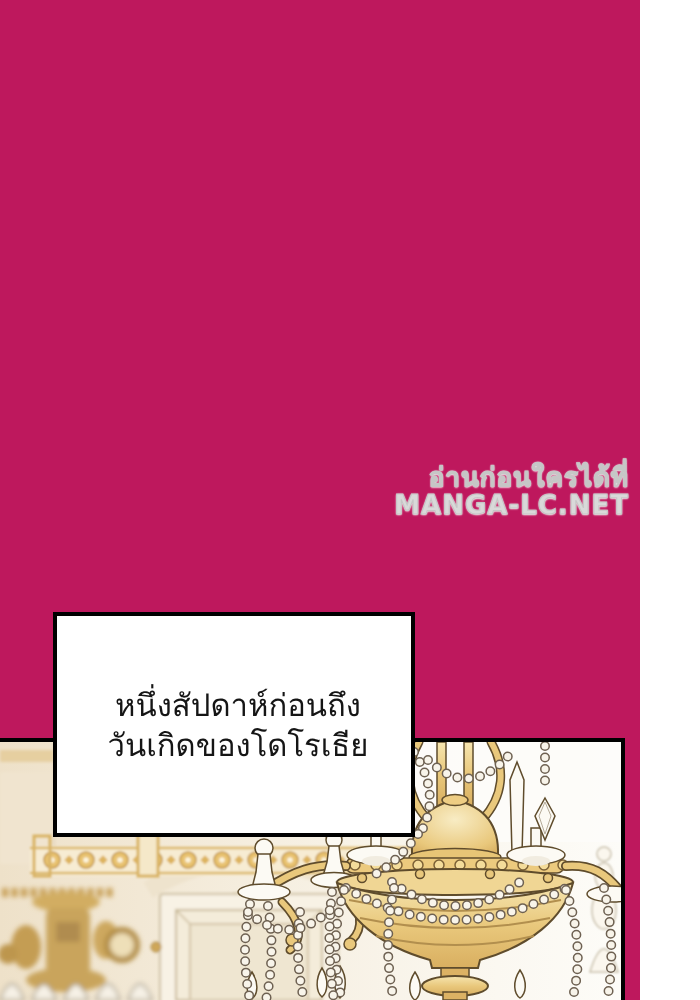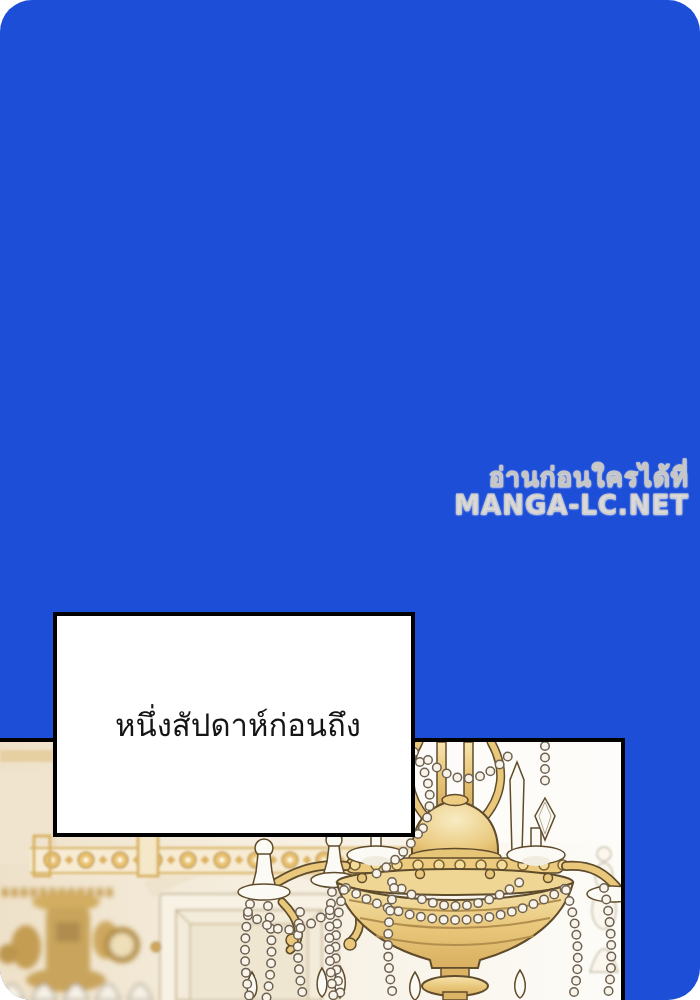"อ่านก่อนใครได้ที่" .page { background: #1d4ed8 -> #be185d; border-radius: 32px -> none; width: 700px -> 640px }
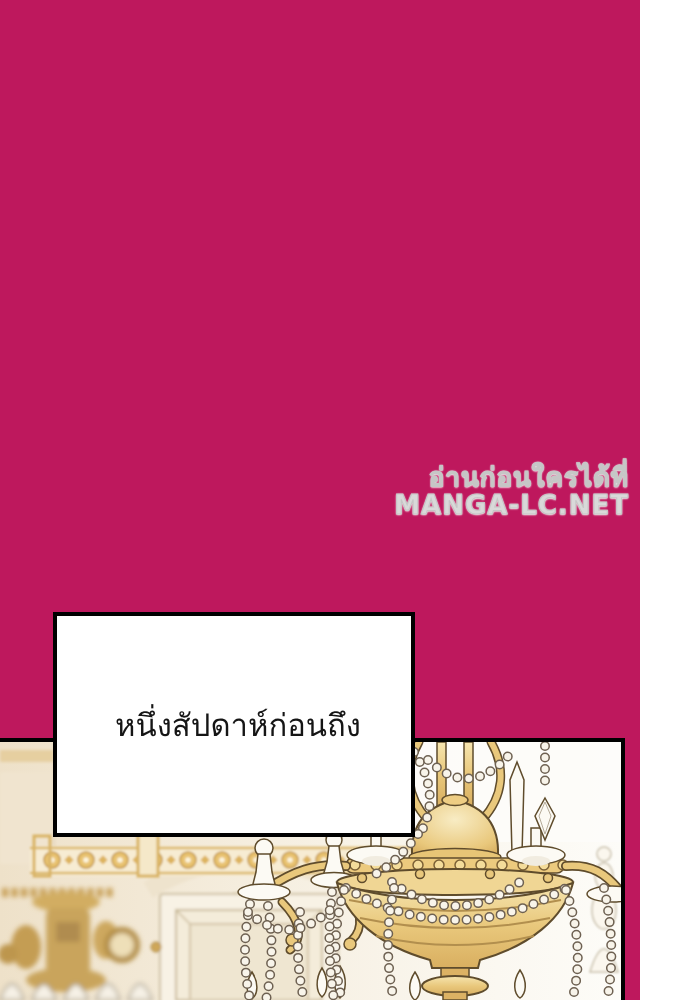"วันเกิดของโดโรเธีย" div.nline { html: none -> <div>วันเกิดของโดโรเธีย</div> }
